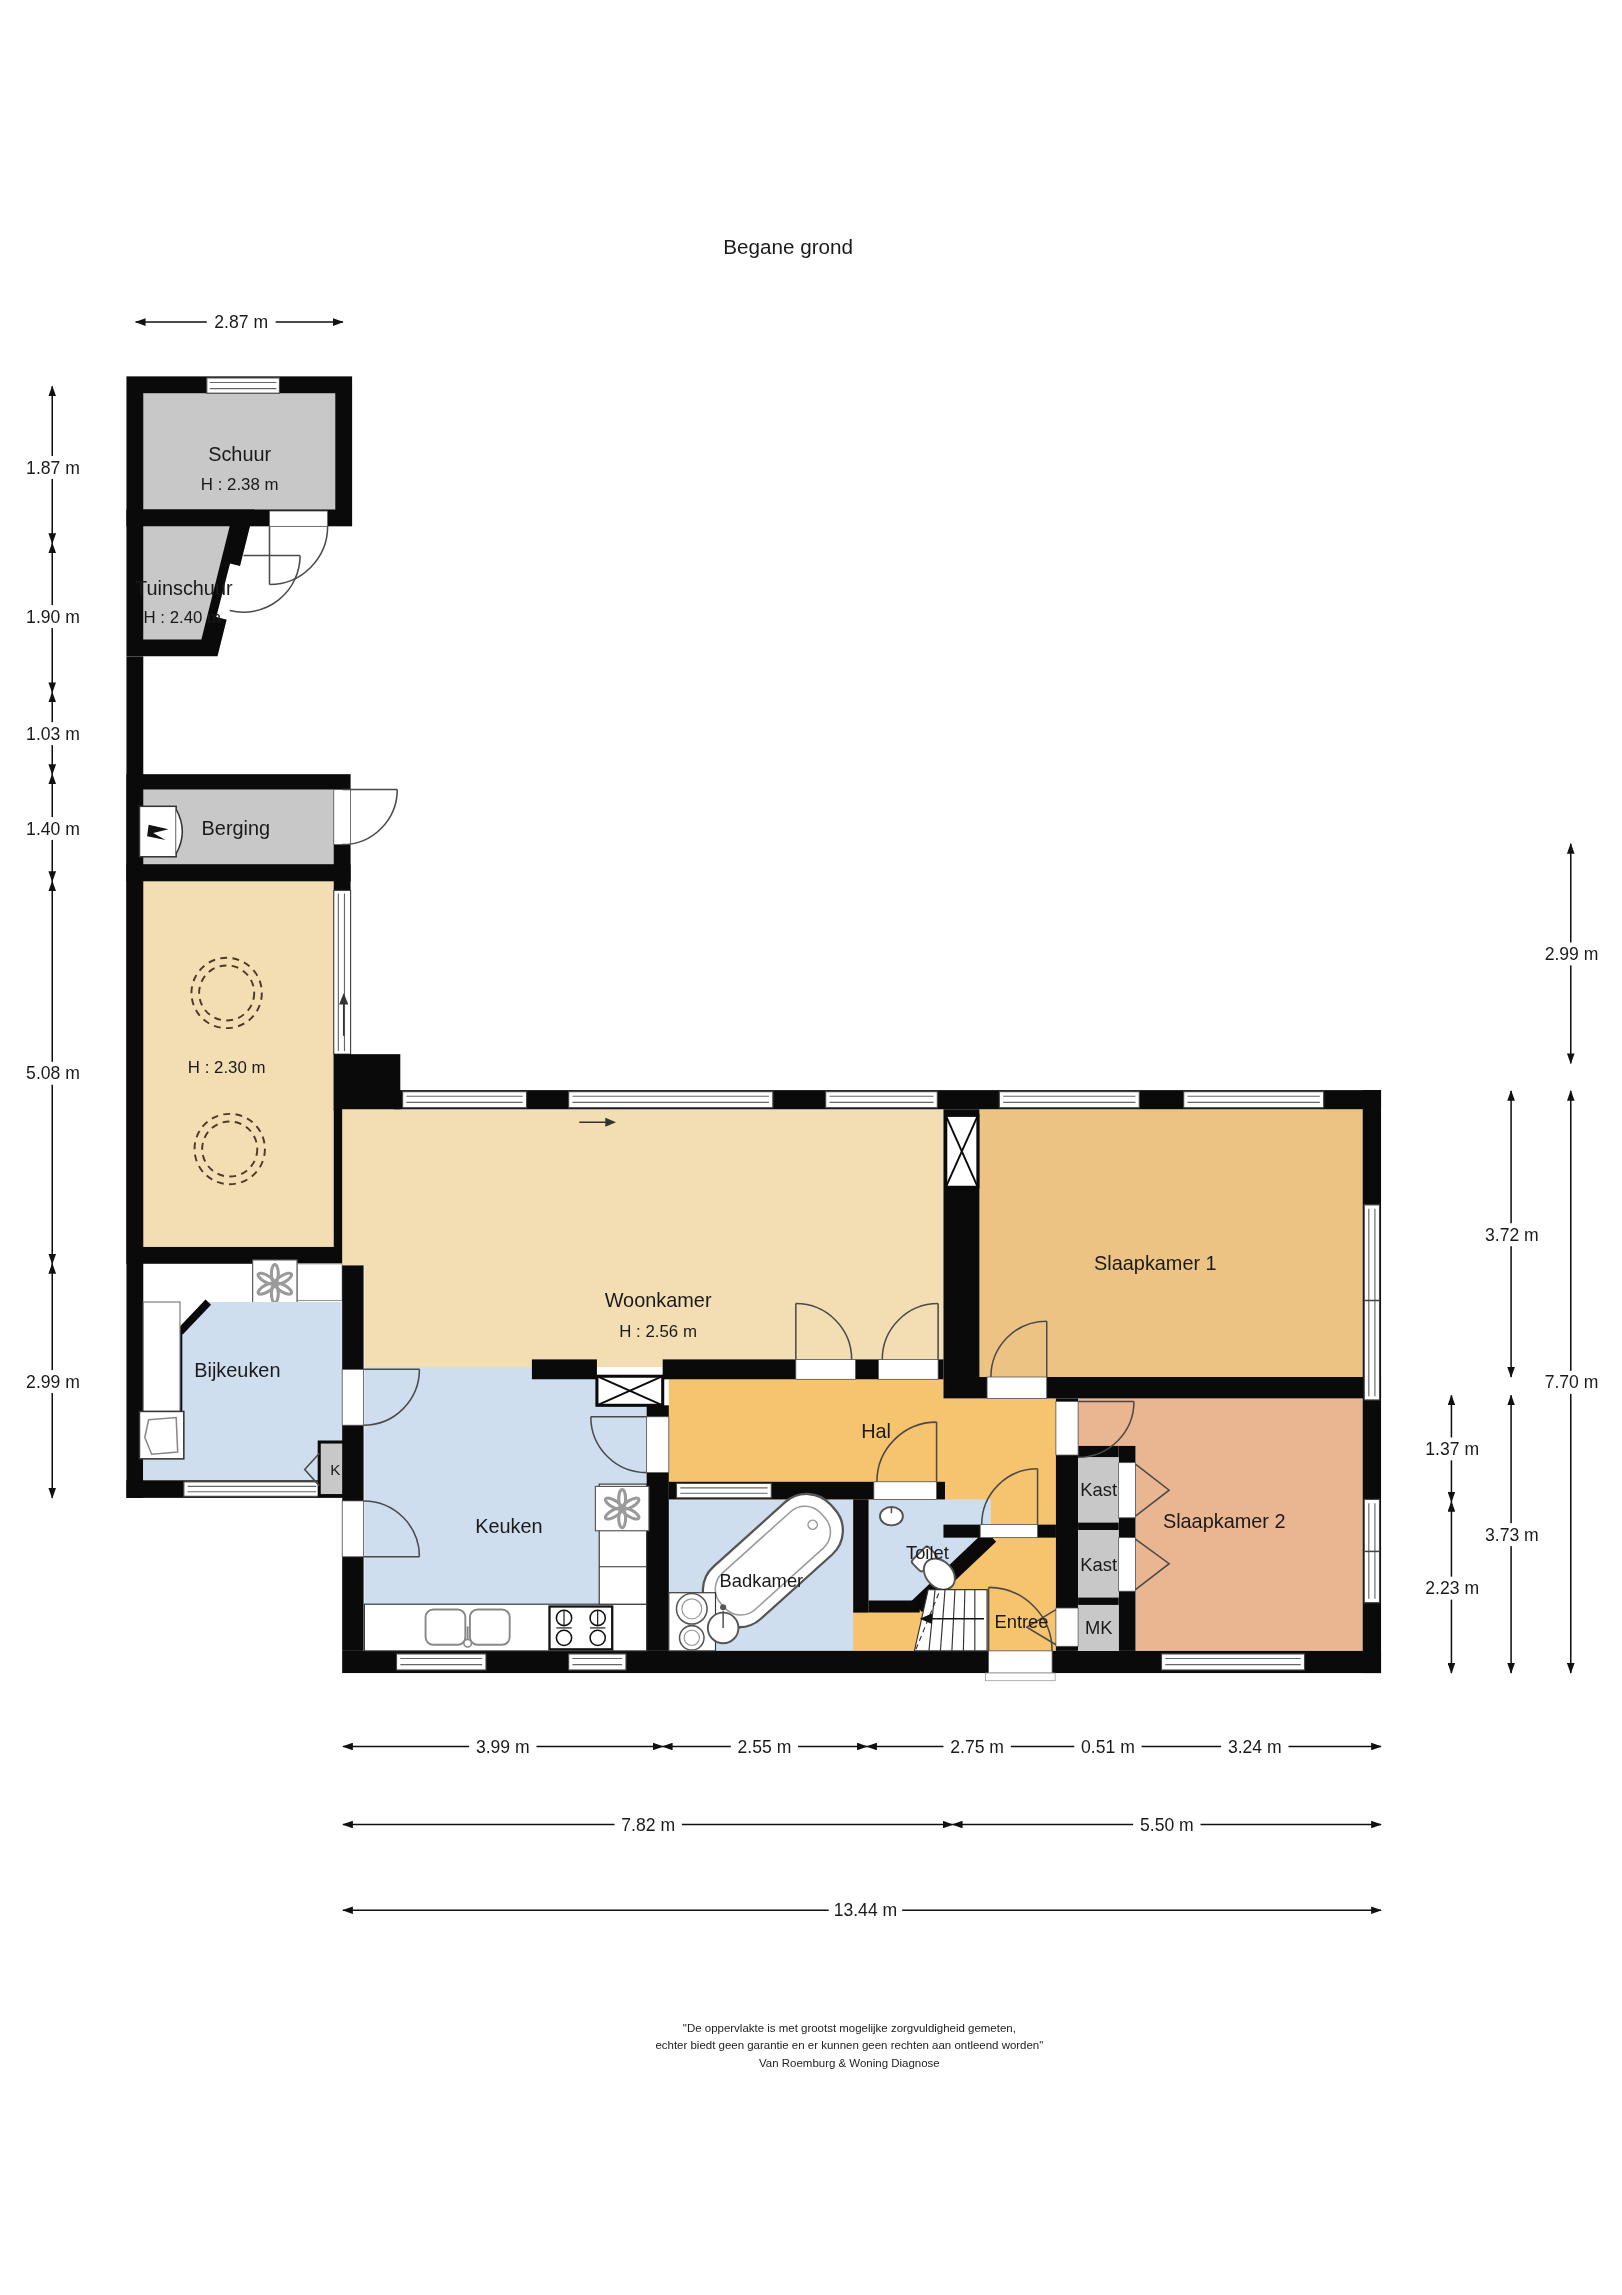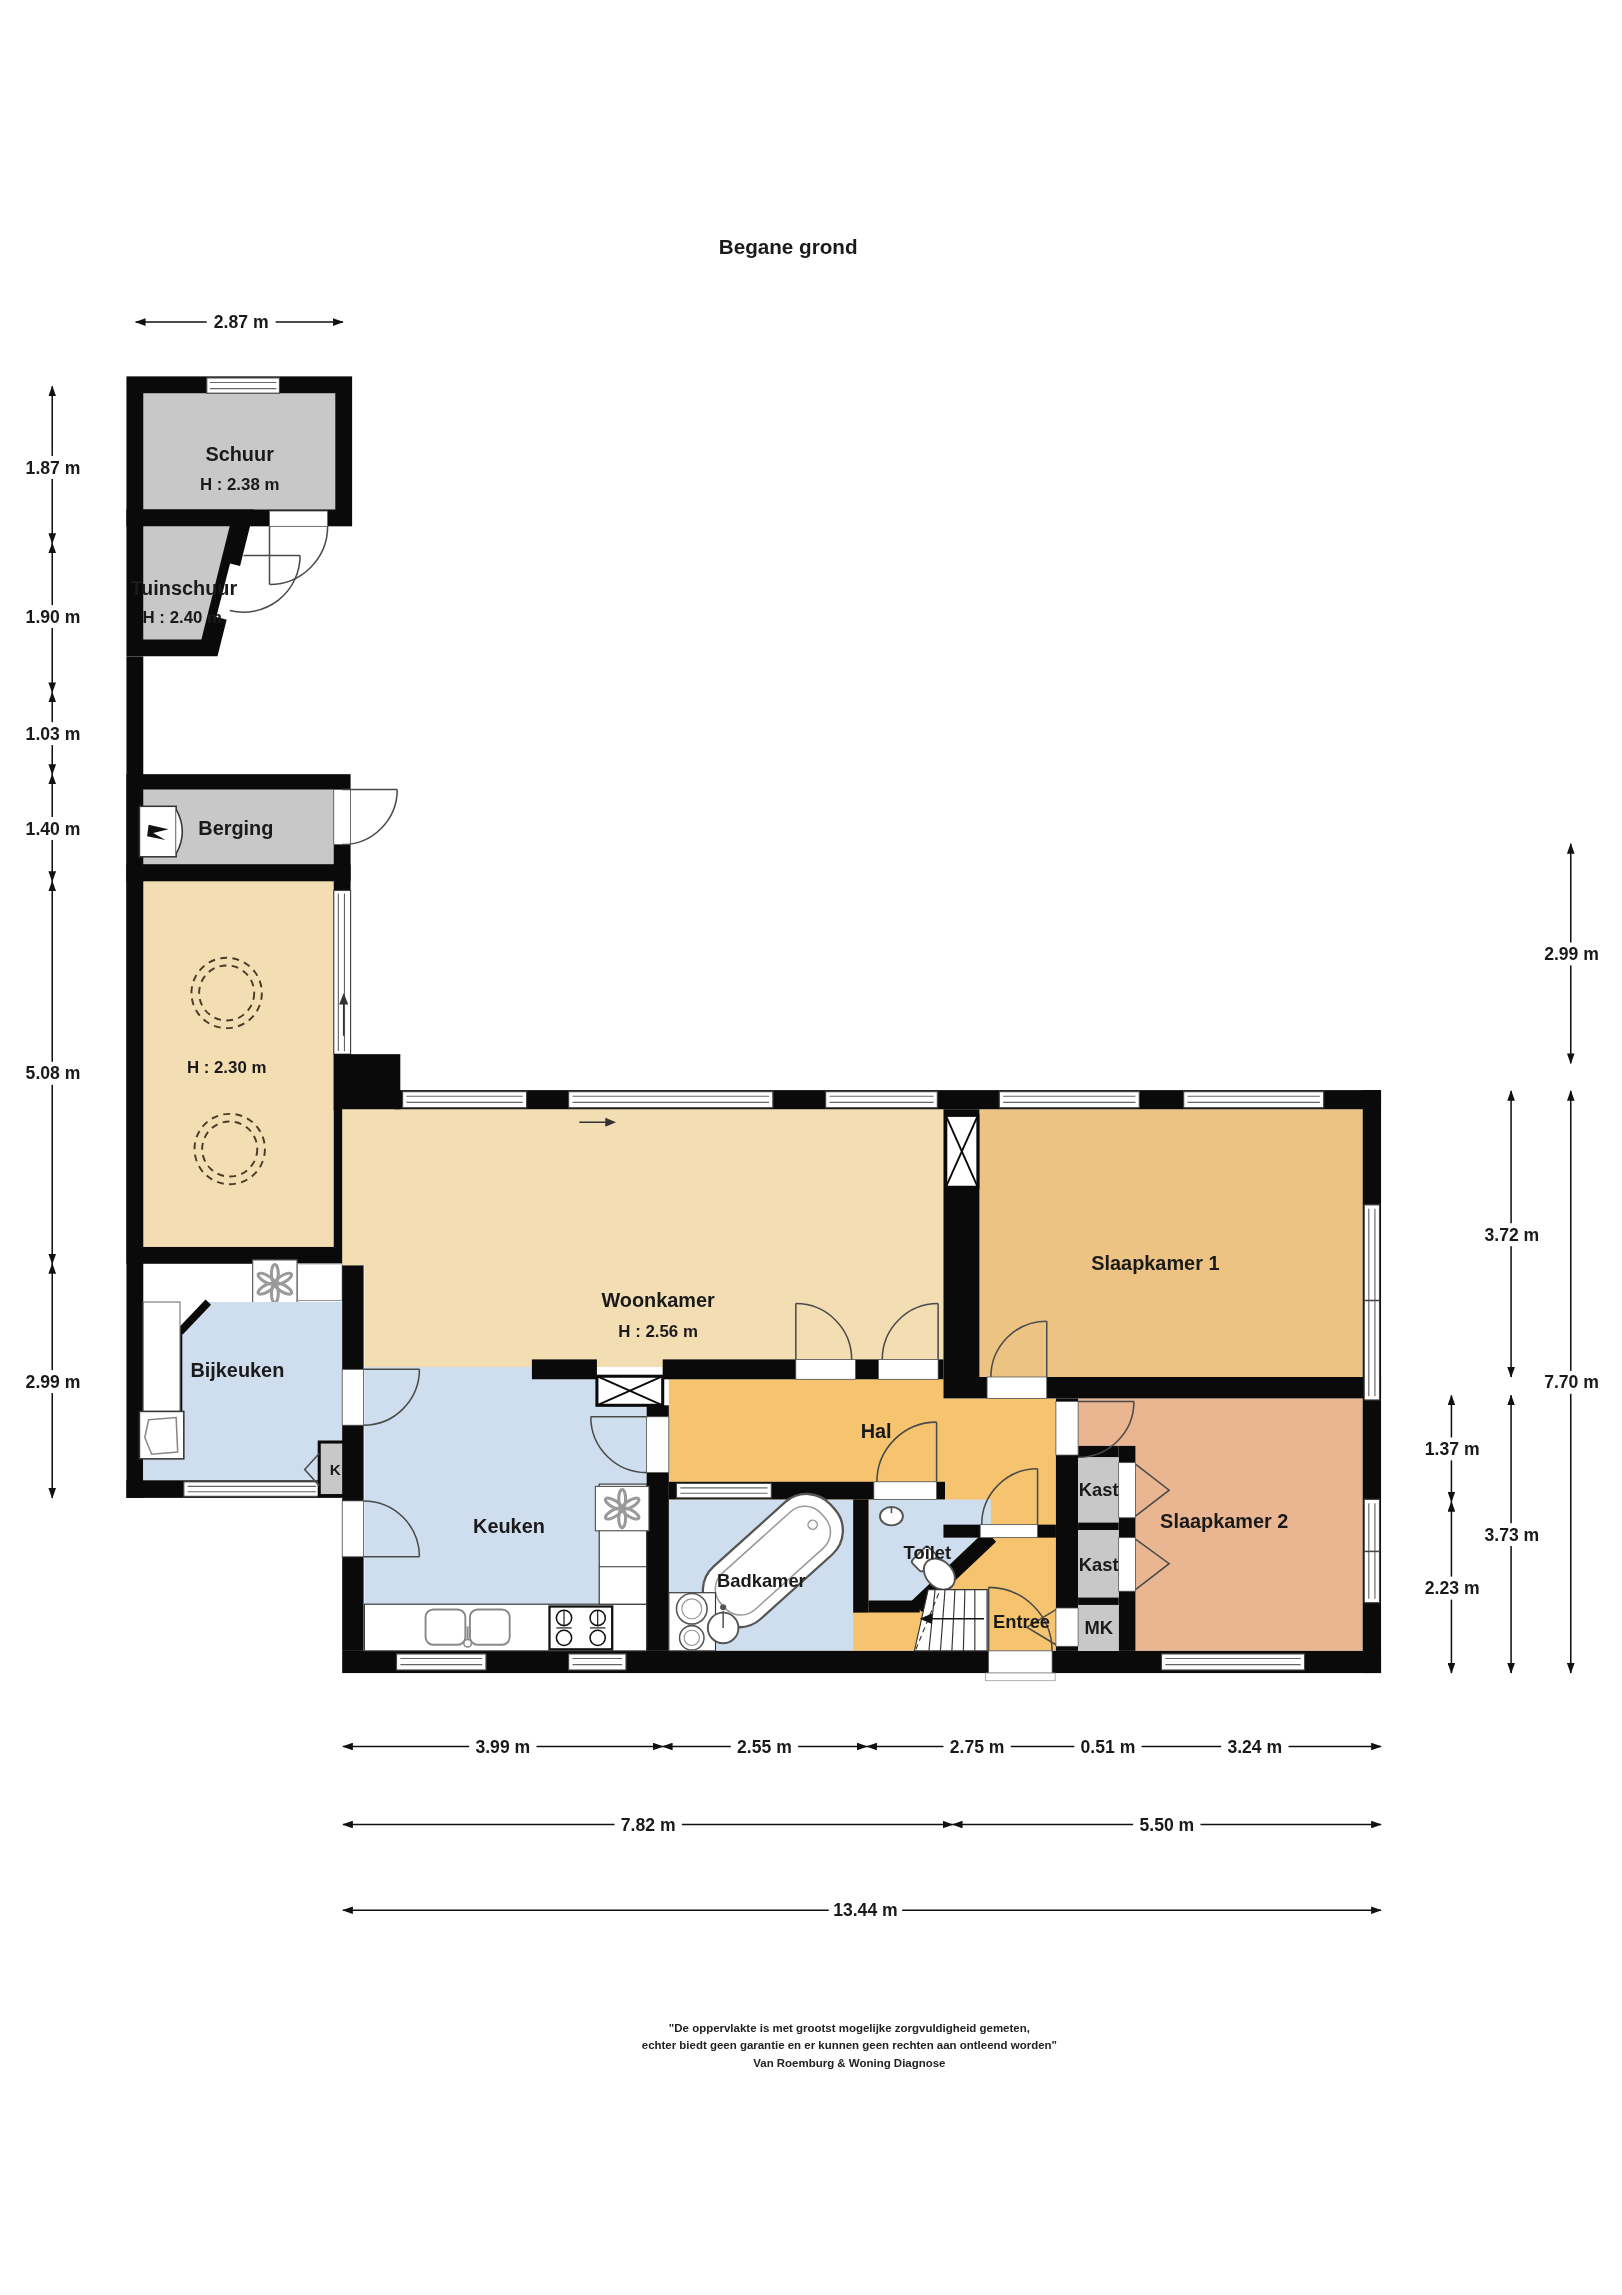"Begane grond" .page { font-weight: bold -> none }
